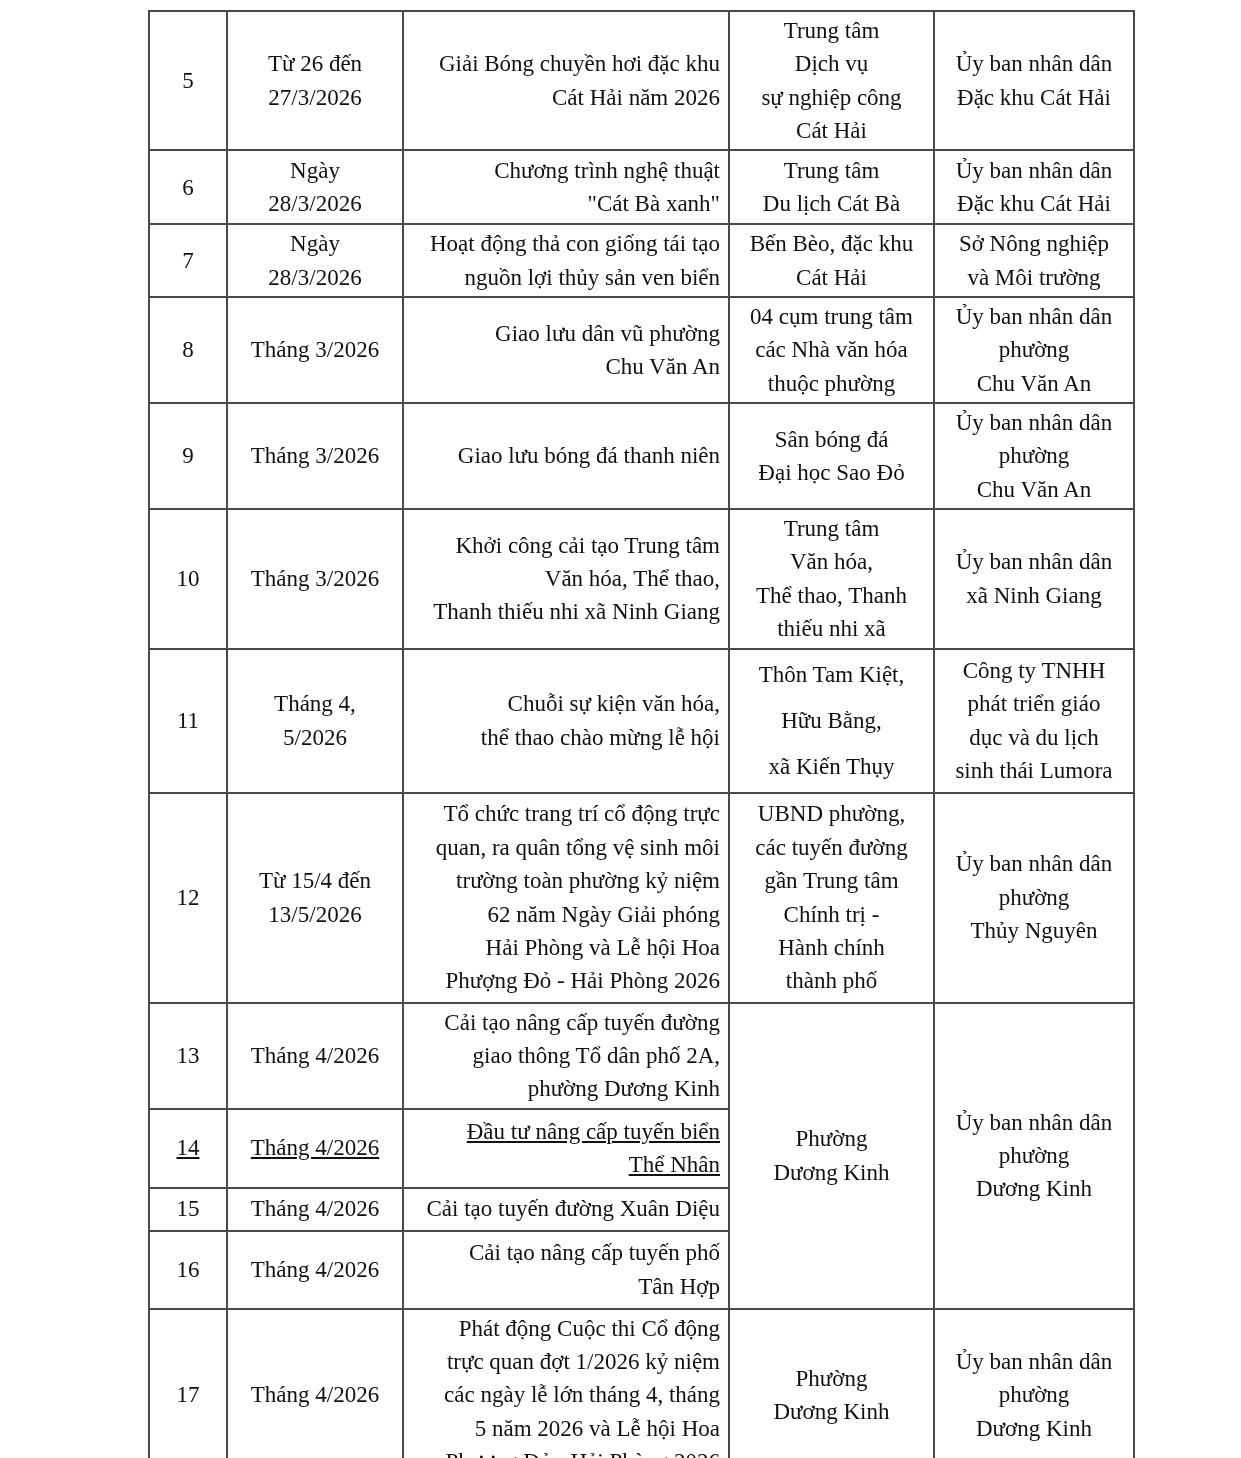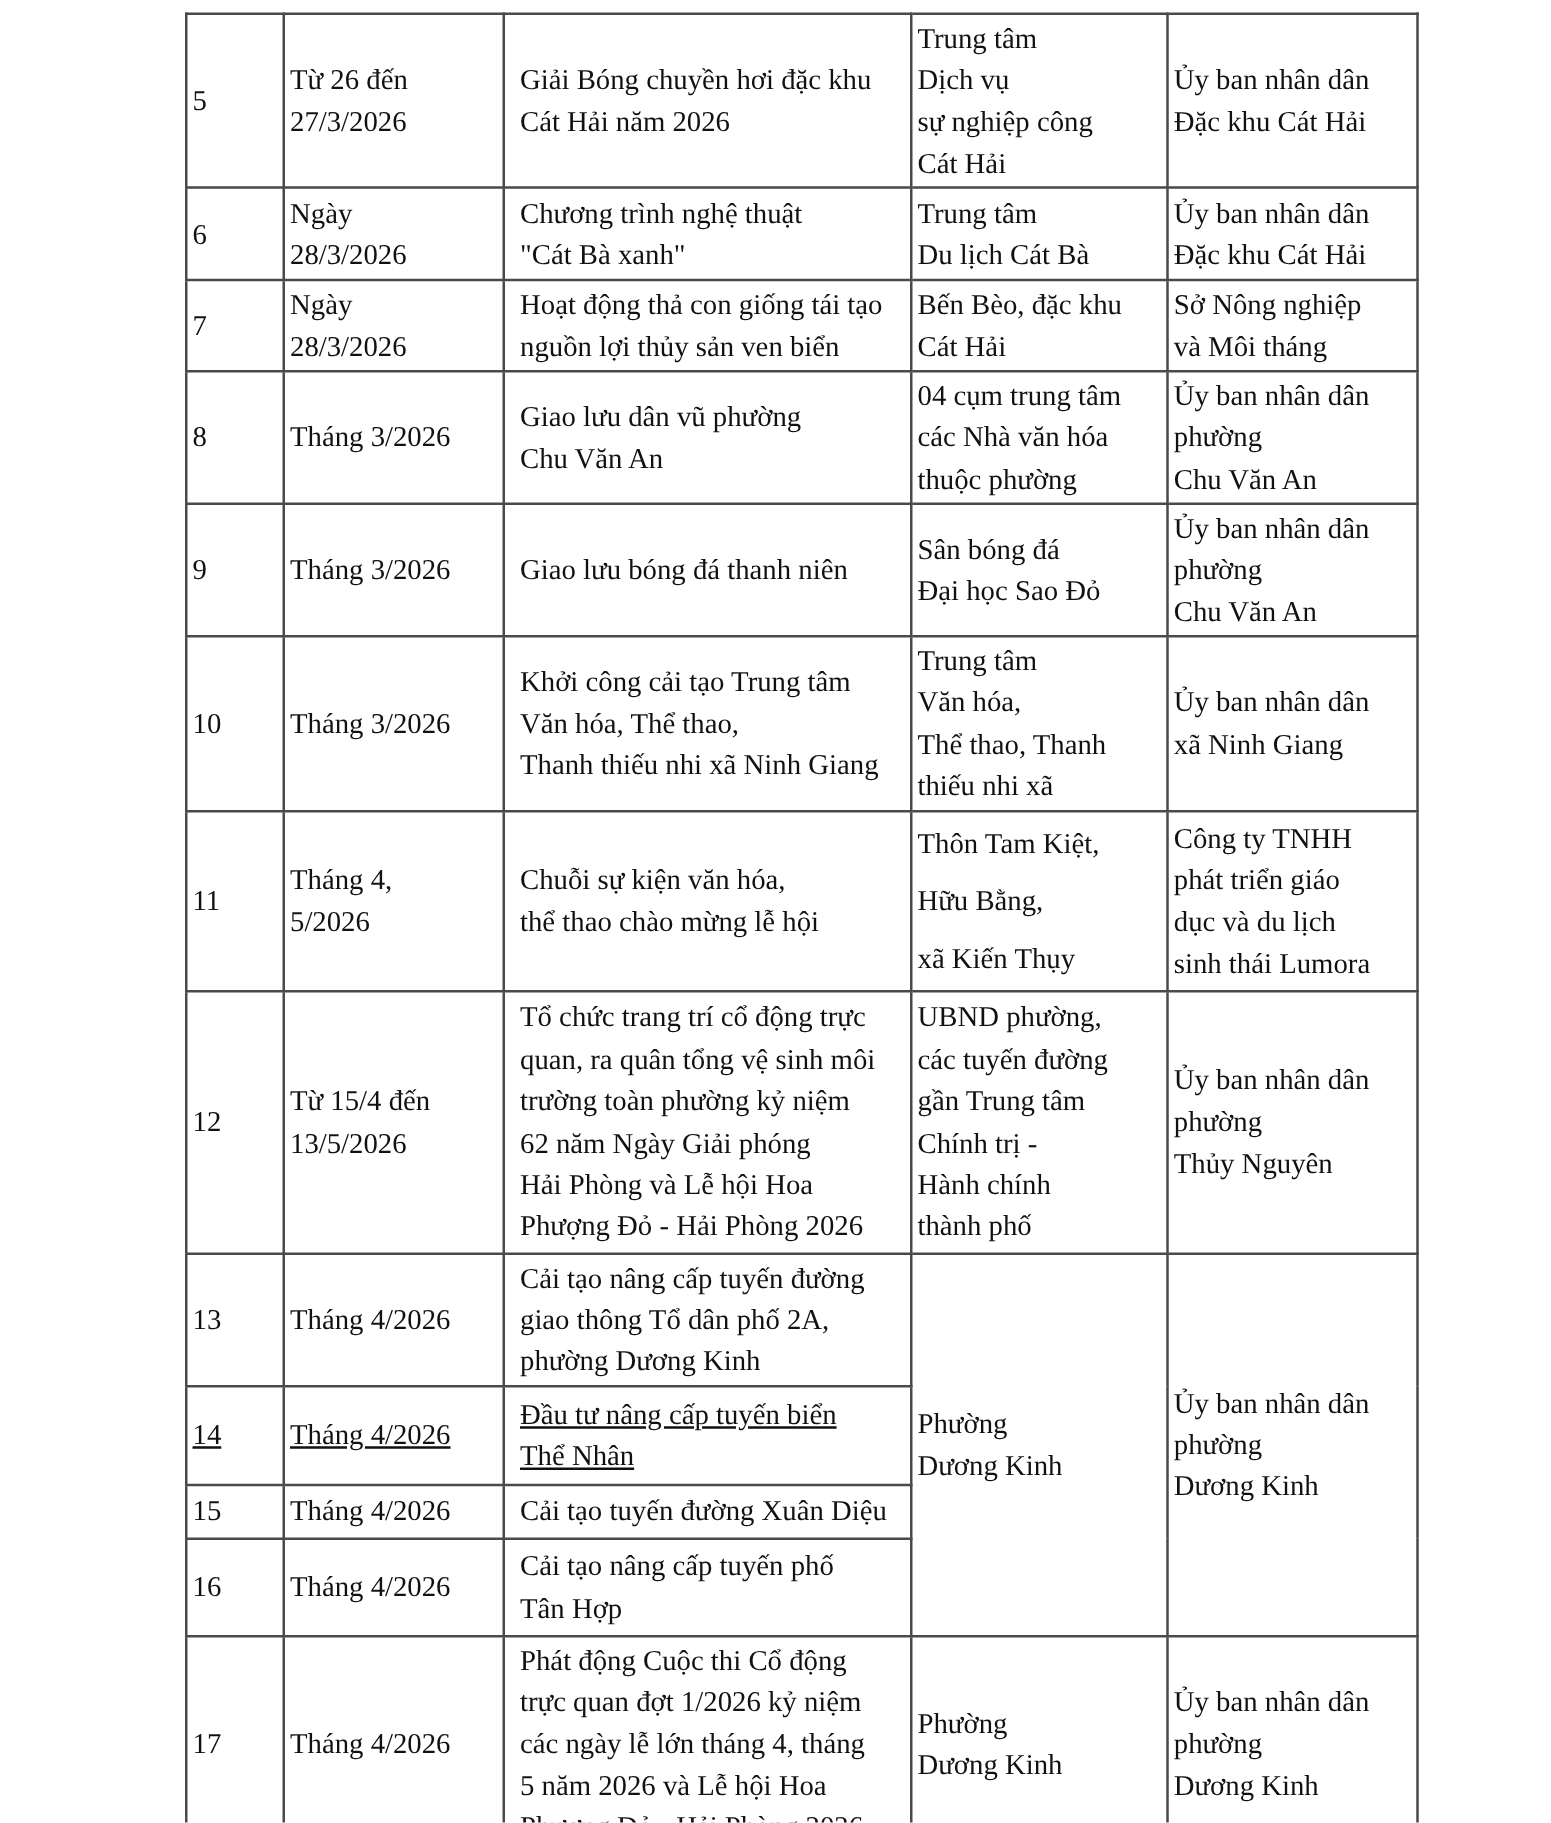"Trung tâm" table.schedule td { text-align: left -> center }
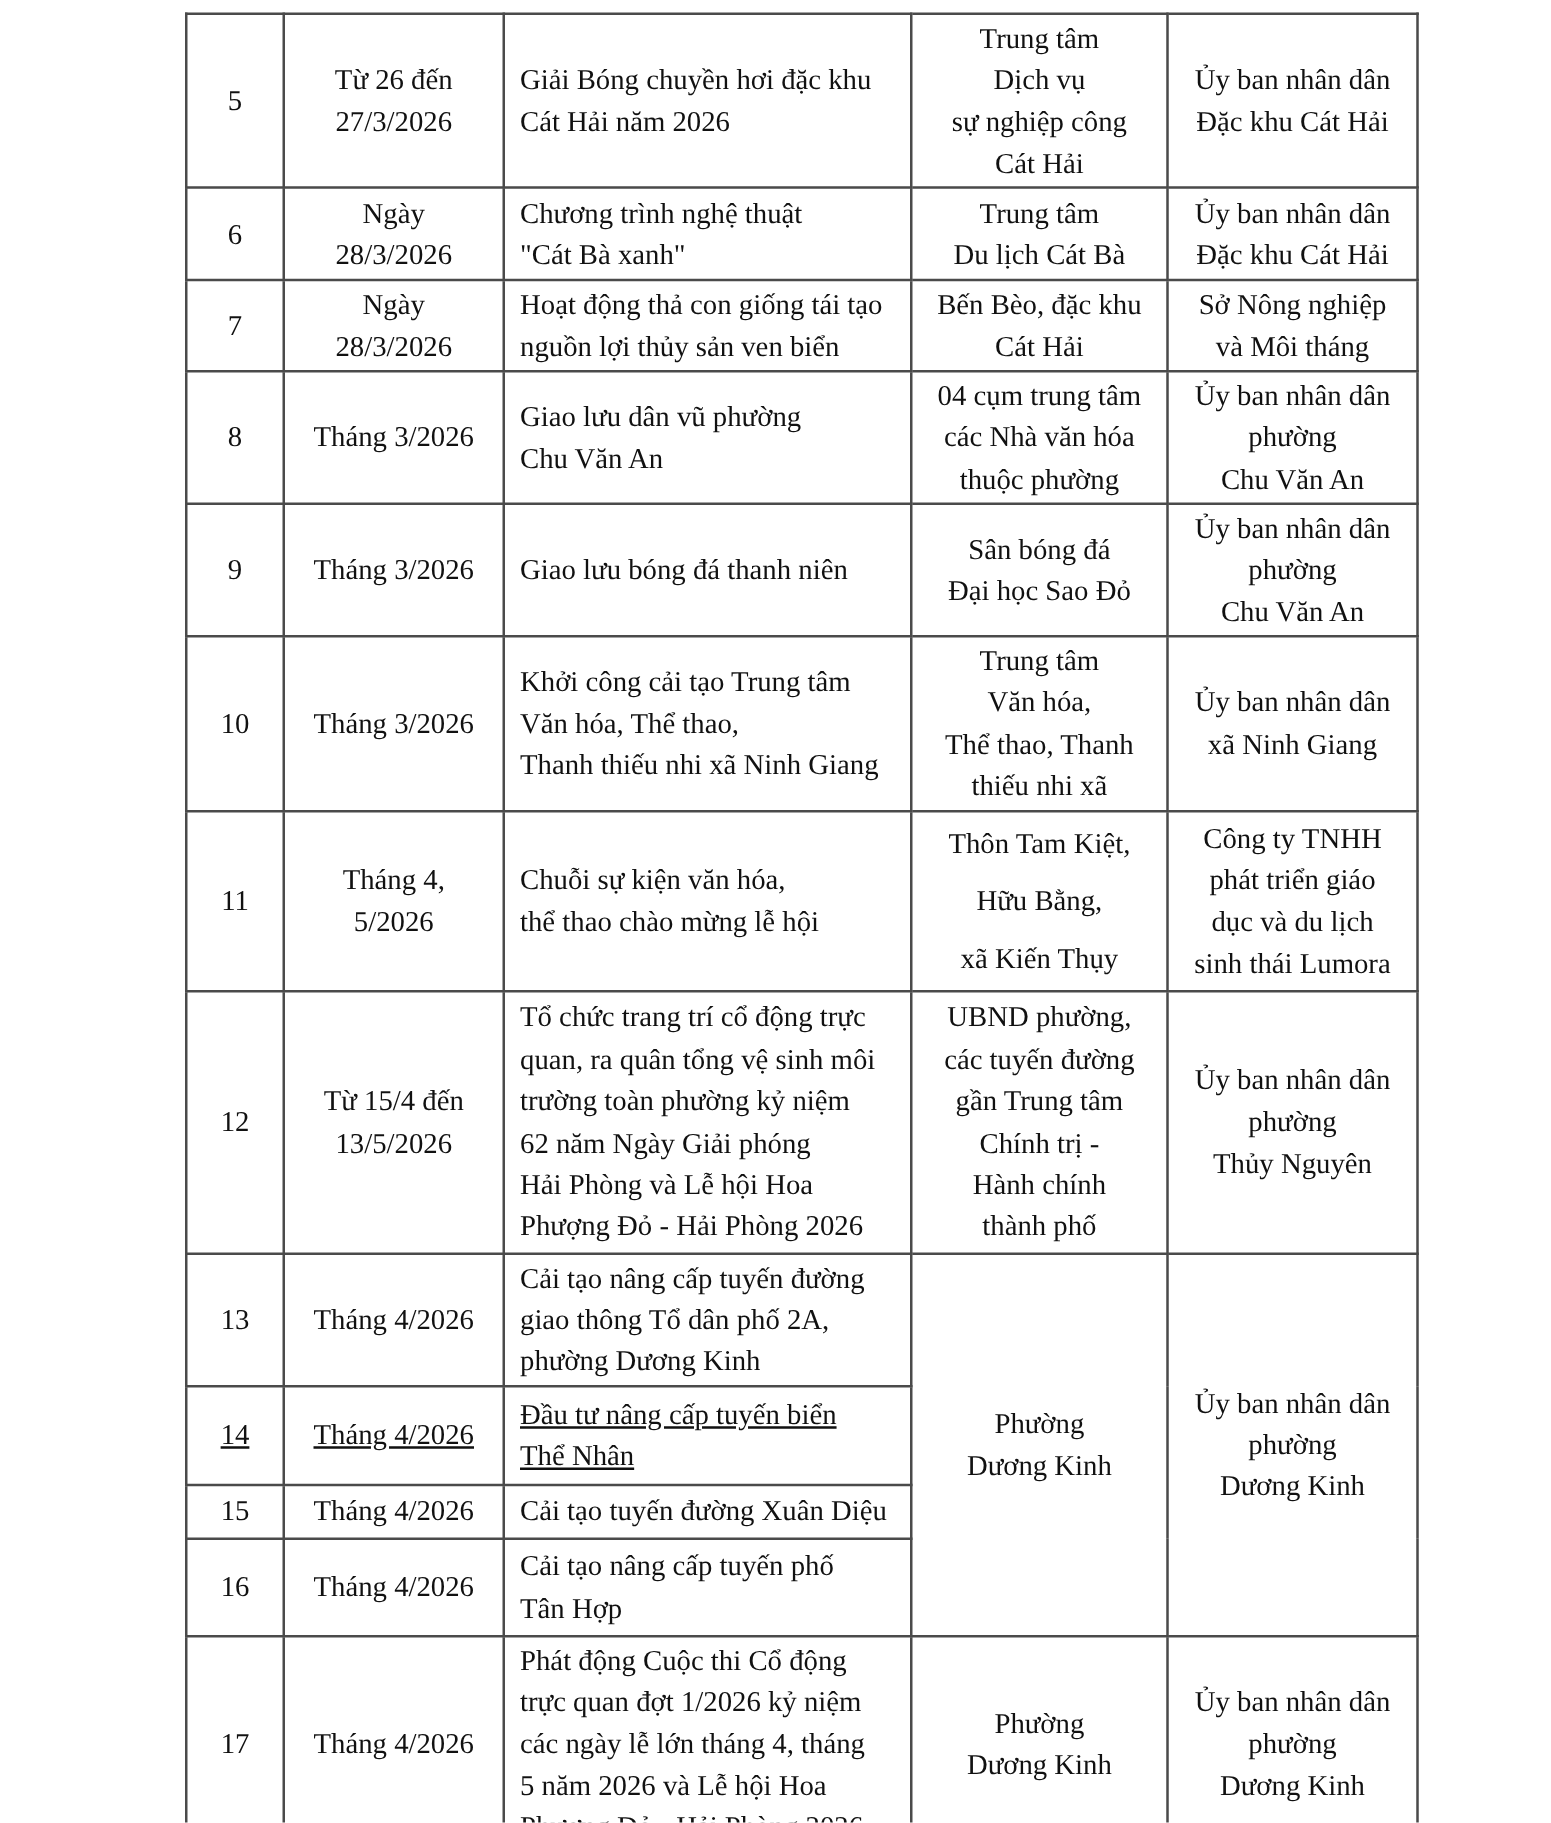"Giải Bóng chuyền hơi đặc" table.schedule td.event { text-align: left -> right }
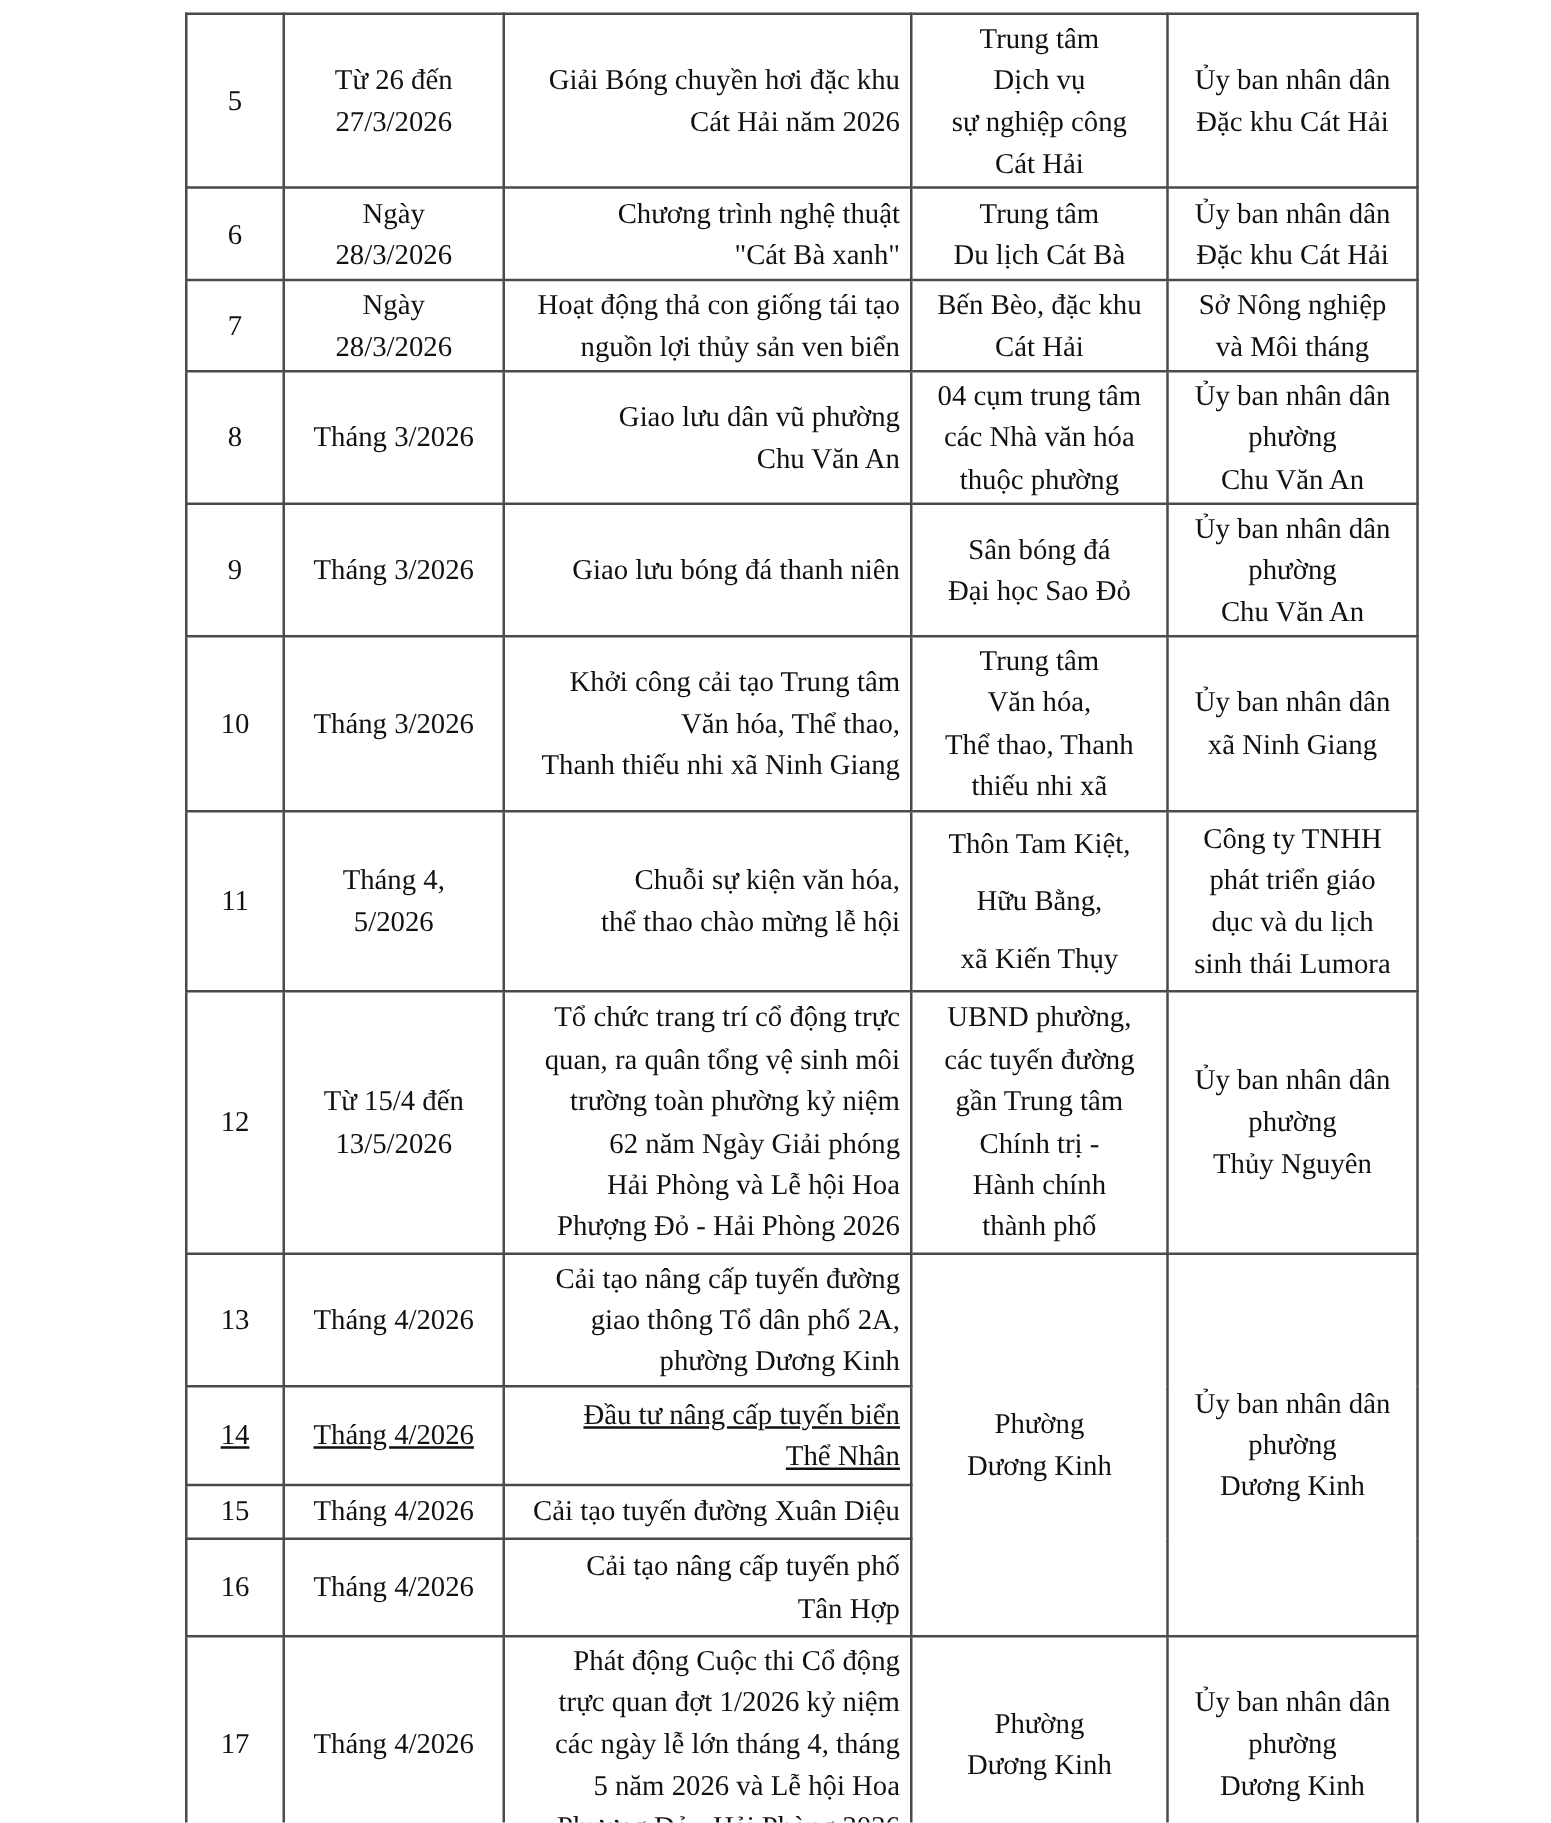"Sở Nông nghiệp" td.organizer { text: tháng -> trường }
